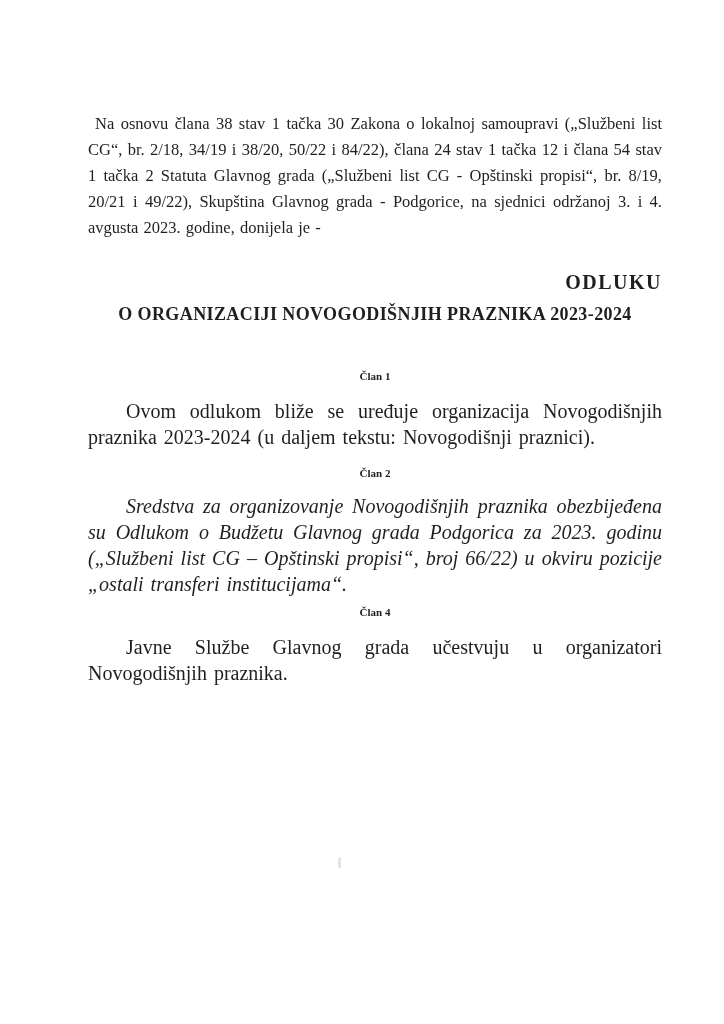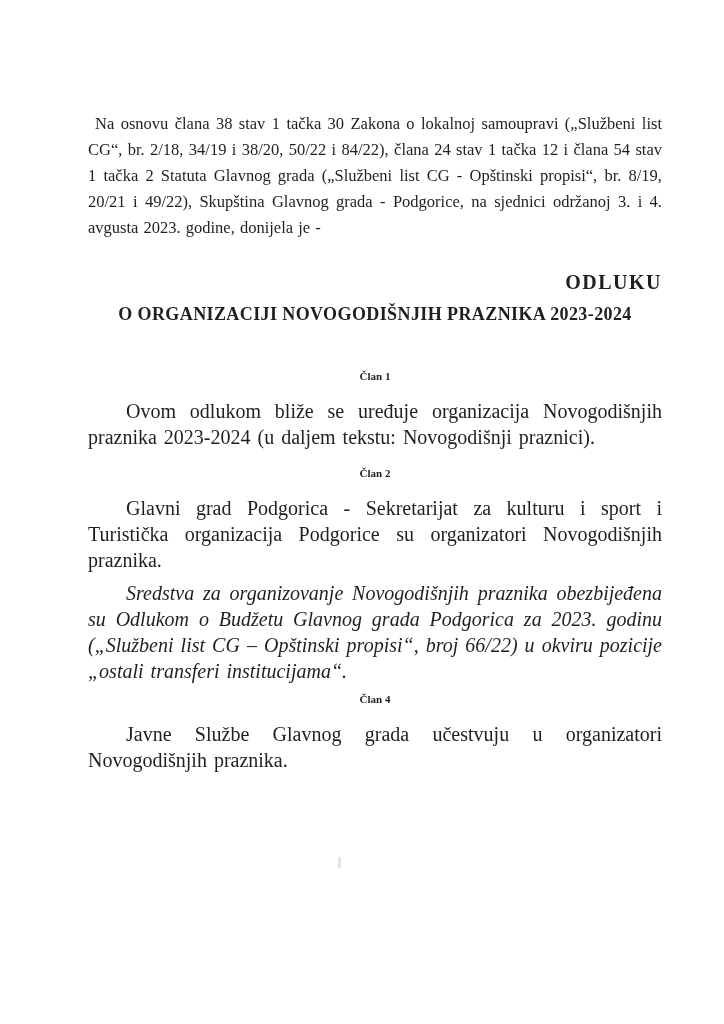"Glavni grad Podgorica - Sekretarijat" p { html: <p>Glavni grad Podgorica - Sekretarijat za kulturu i sport i Turistička organizacija Podgorice su organizatori Novogodišnjih praznika.</p> -> none }
